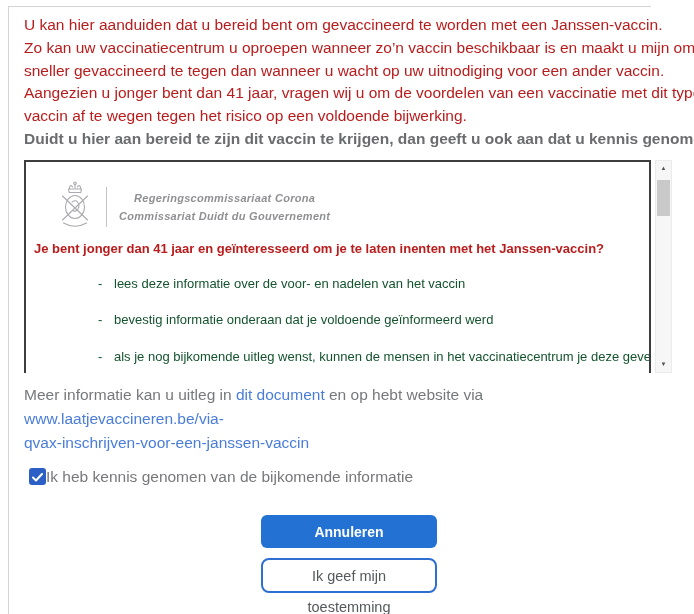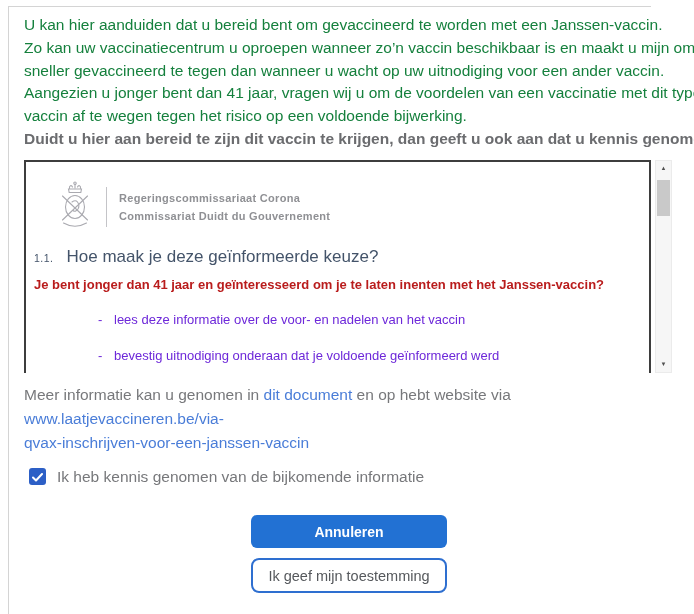"U kan hier aanduiden dat" .intro-line { color: #15803d -> #b91c1c }
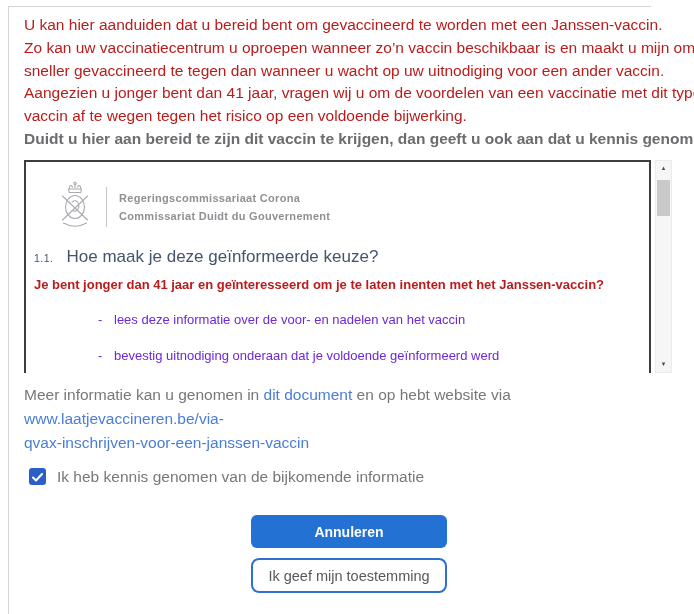"Regeringscommissariaat Corona" .org-name { font-style: none -> italic; text-align: none -> center }
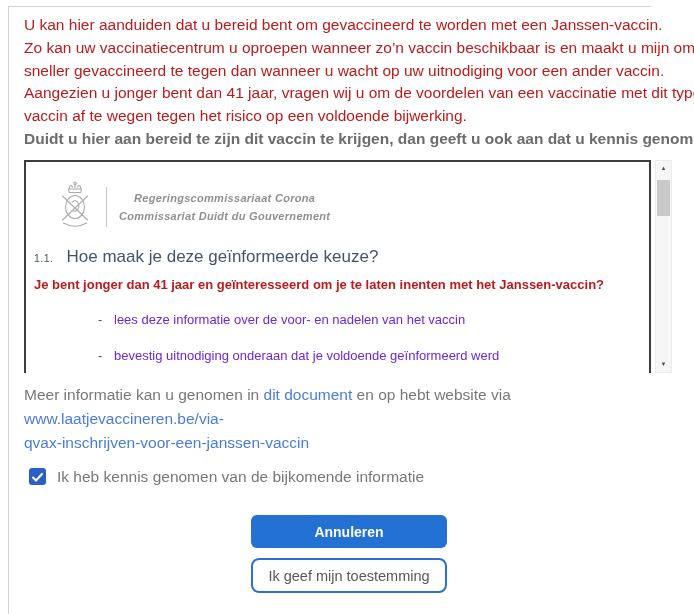"1.1. Hoe maak je deze" div.doc-h { html: <div> <span>1.1.</span><span>Hoe maak je deze geïnformeerde keuze?</span> </div> -> none }
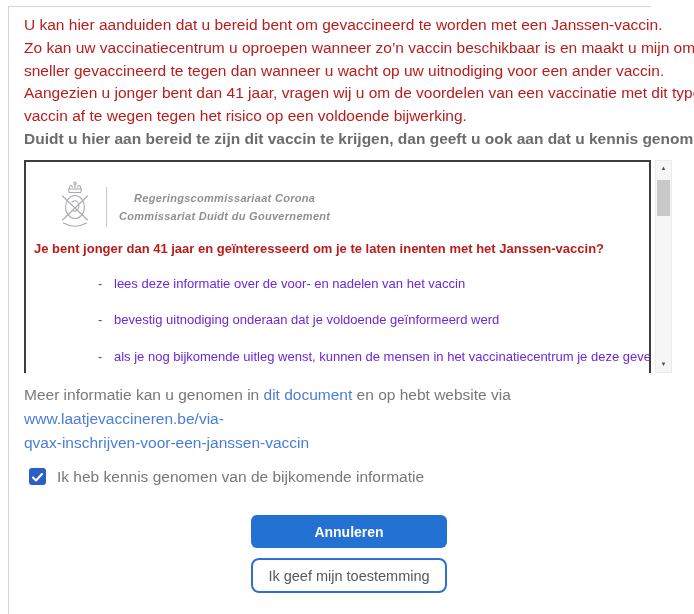"- lees deze informatie over" .doc-bullet { color: #6d28d9 -> #14532d }
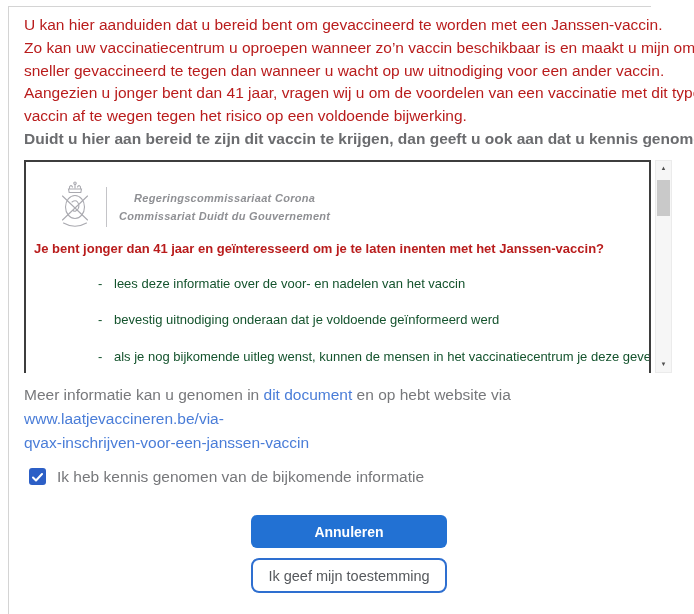"bevestig uitnodiging onderaan dat je" span { text: uitnodiging -> informatie }
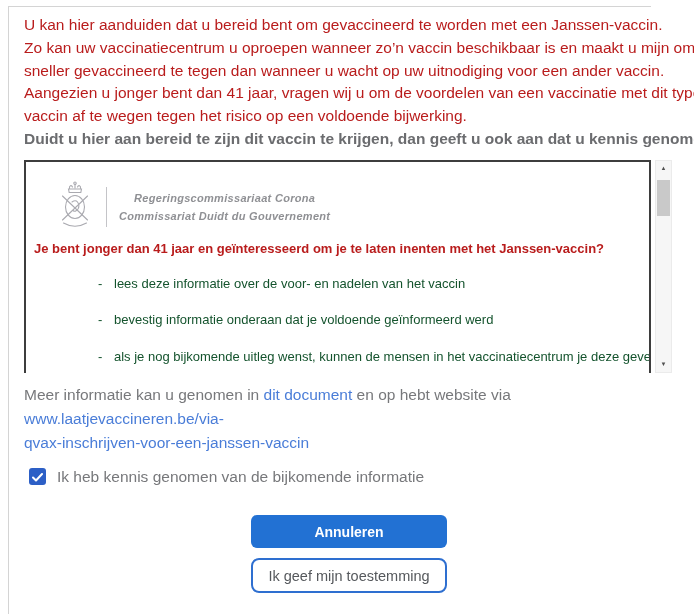"Meer informatie kan u genomen" span { text: genomen -> uitleg }
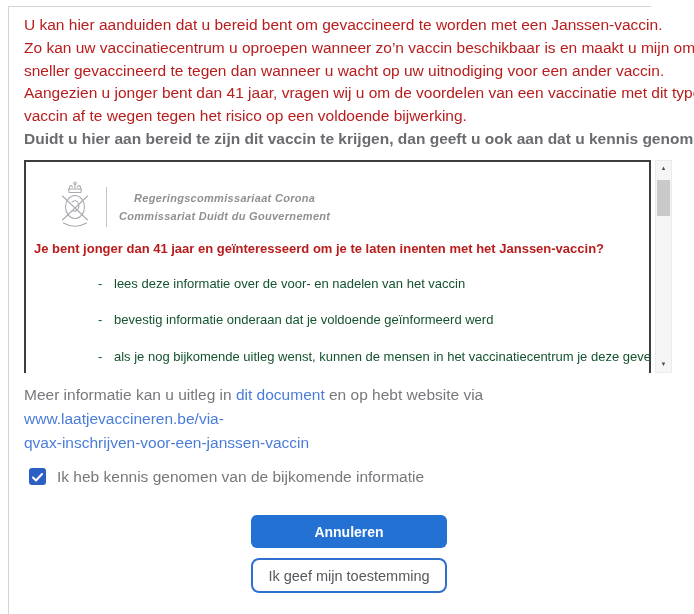"Ik heb kennis genomen van" .check-label { margin-left: 11px -> none }
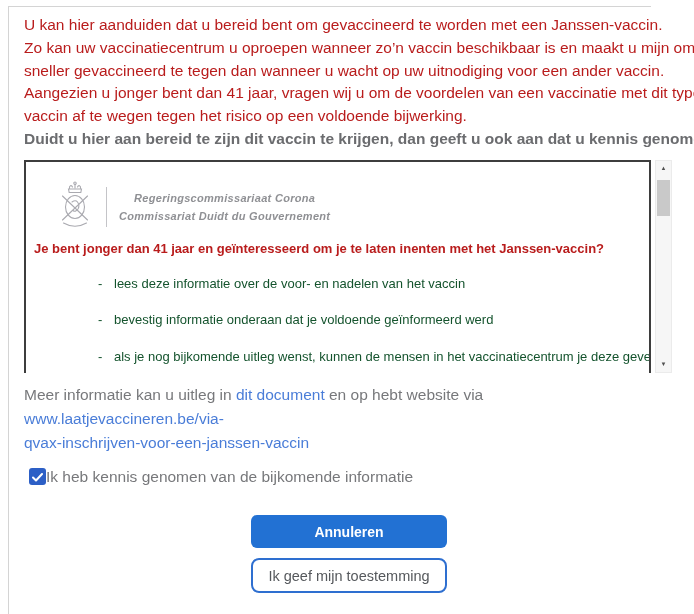"Annuleren" .btn { width: 196px -> 176px }
